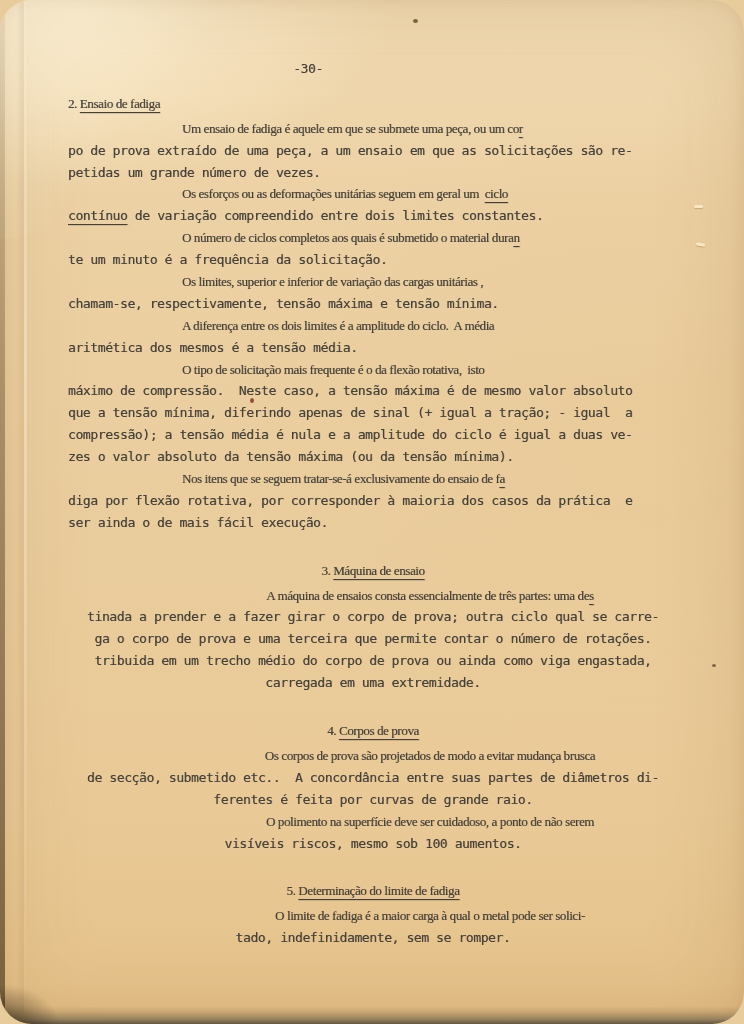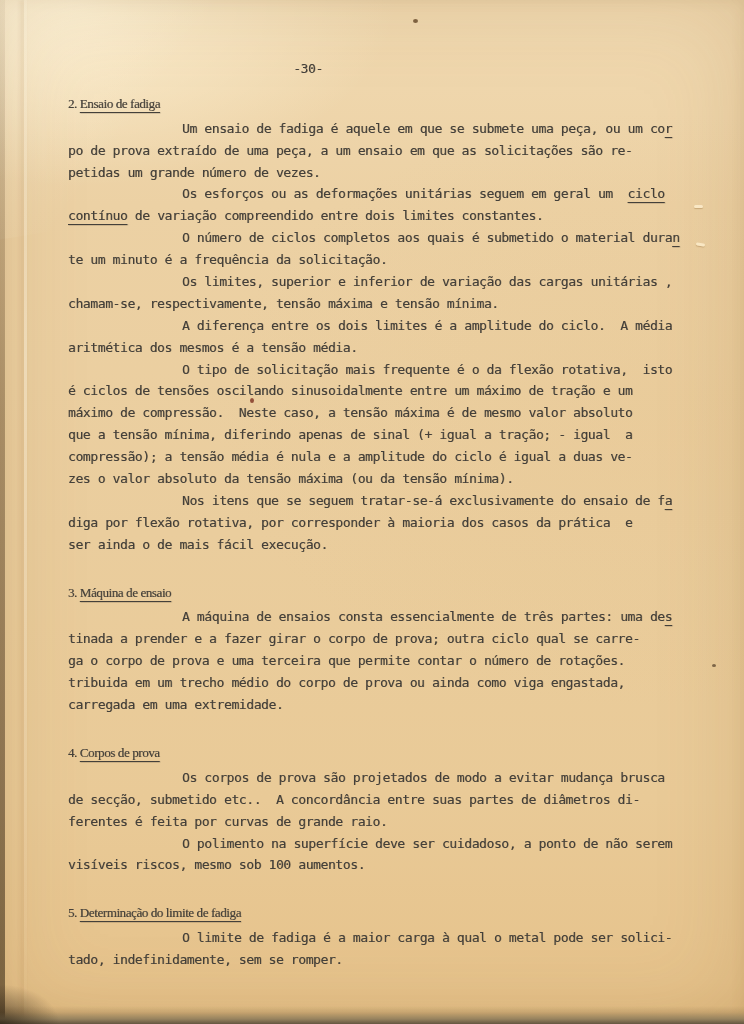"-30-" .page { border-radius: none -> 32px }
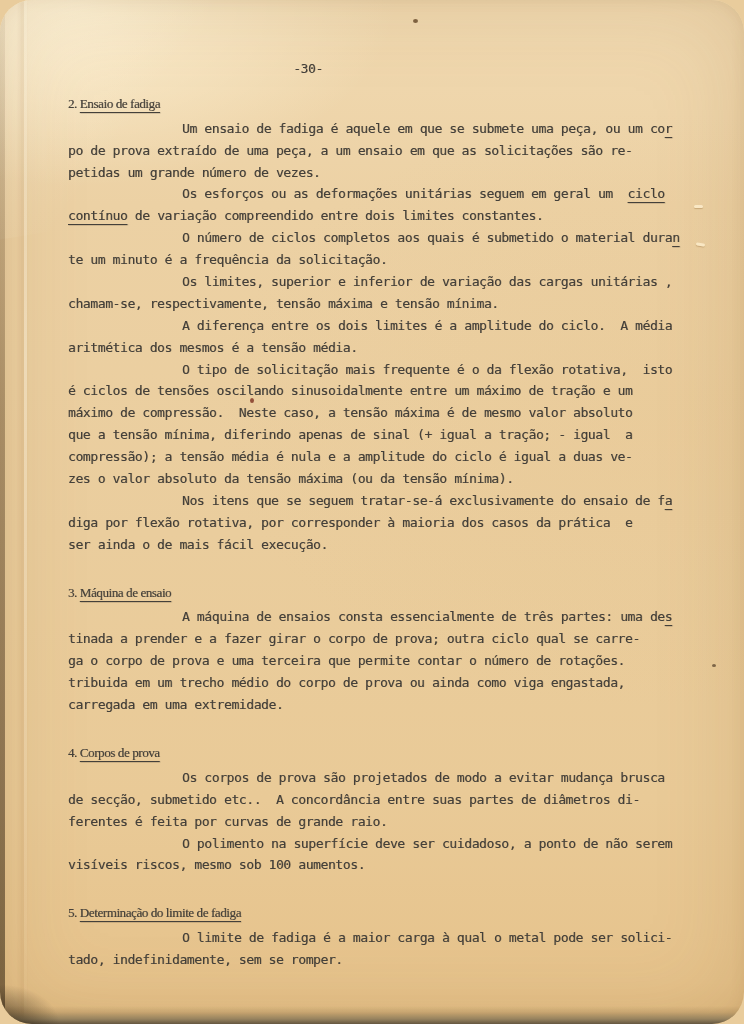"Um ensaio de fadiga é" .first-line { font-family: none -> Liberation Serif, serif }
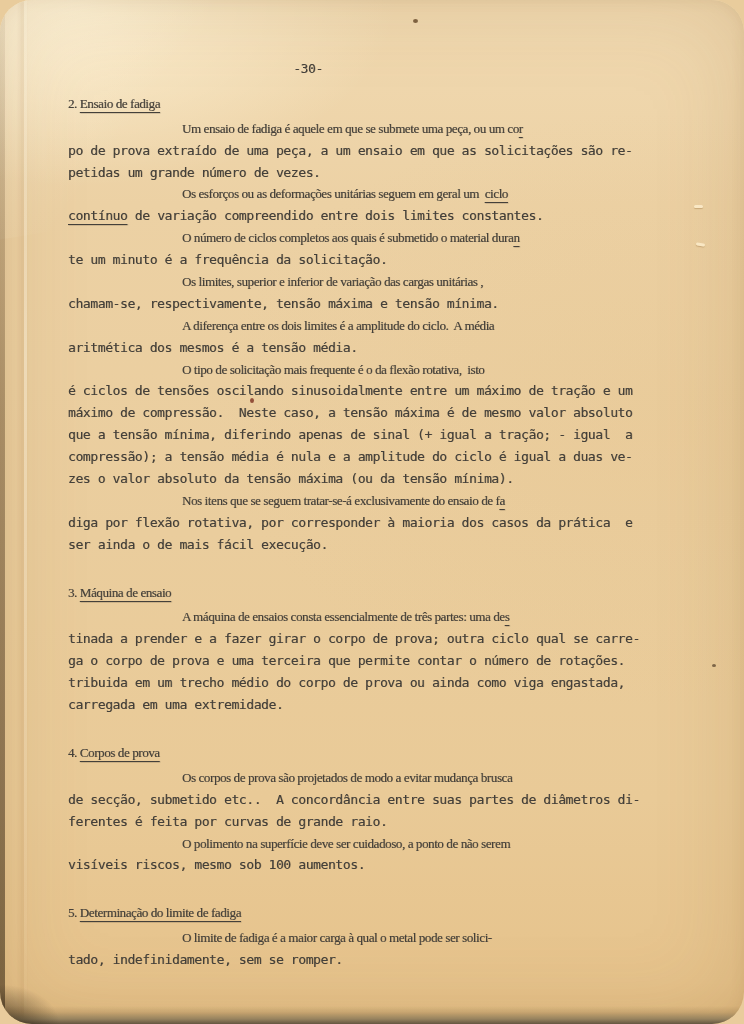"é ciclos de tensões oscilando" div.line { html: <div>é ciclos de tensões oscilando sinusoidalmente entre um máximo de tração e um</div> -> none }
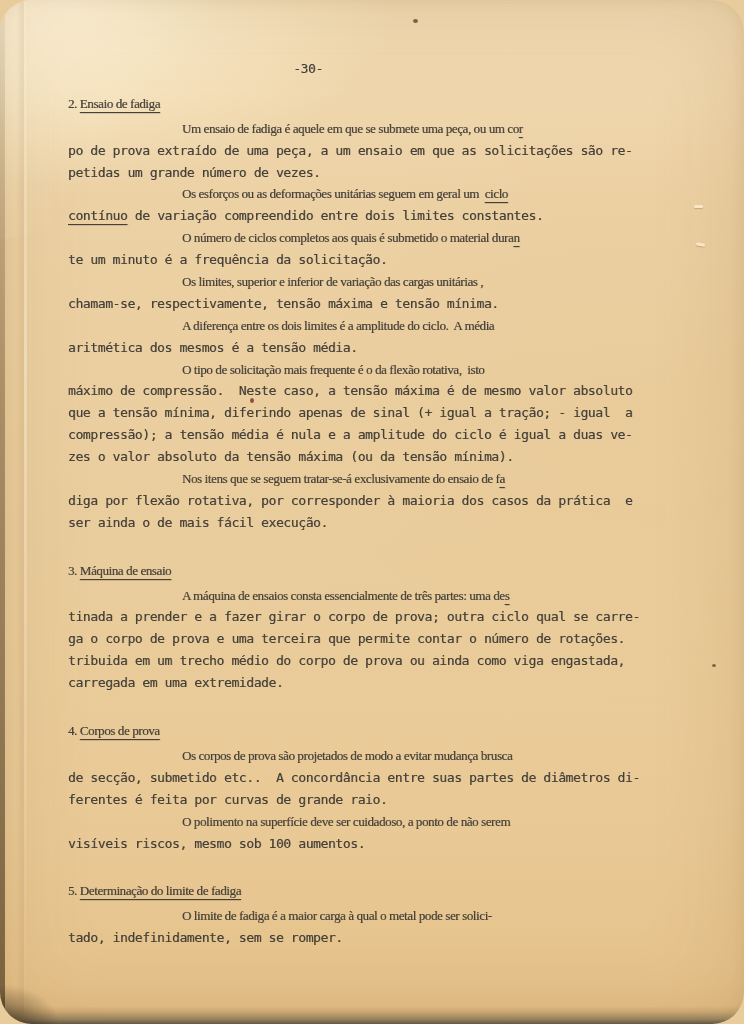"3. Máquina de ensaio" .section + .section { text-align: none -> center }
